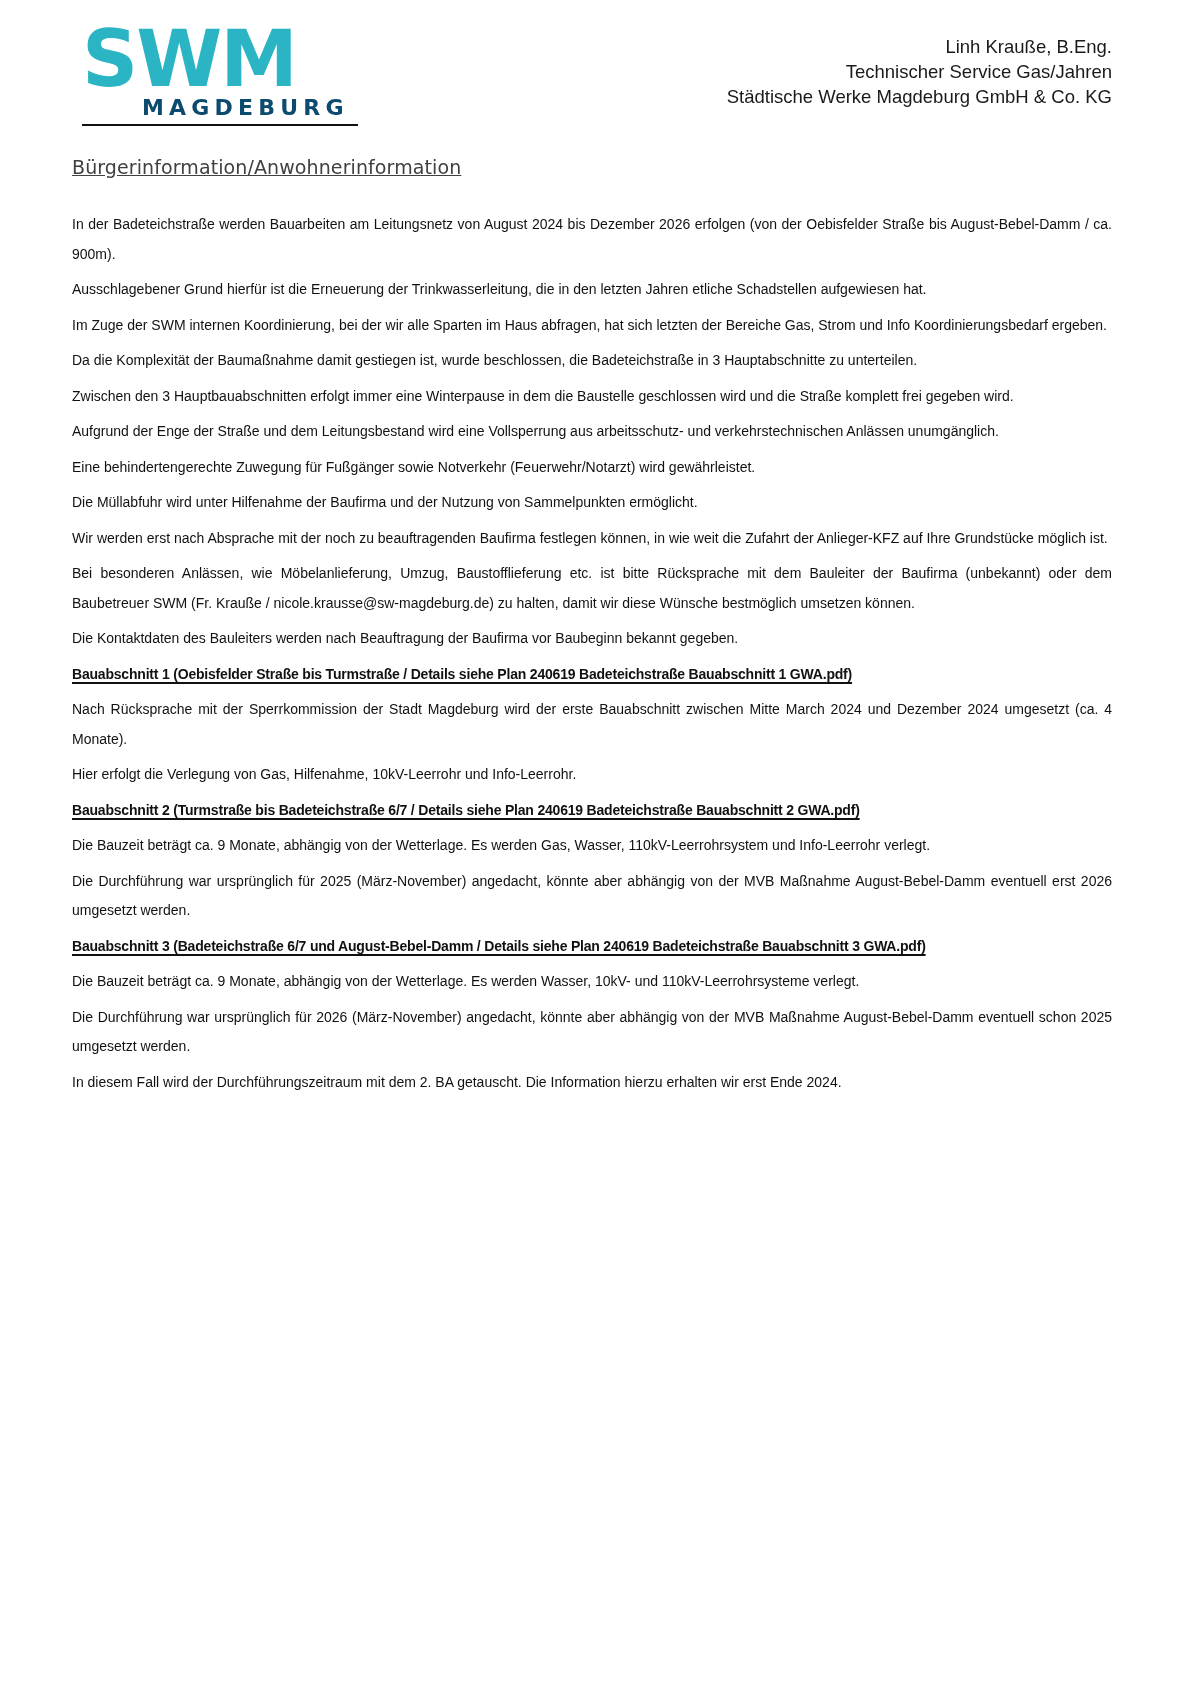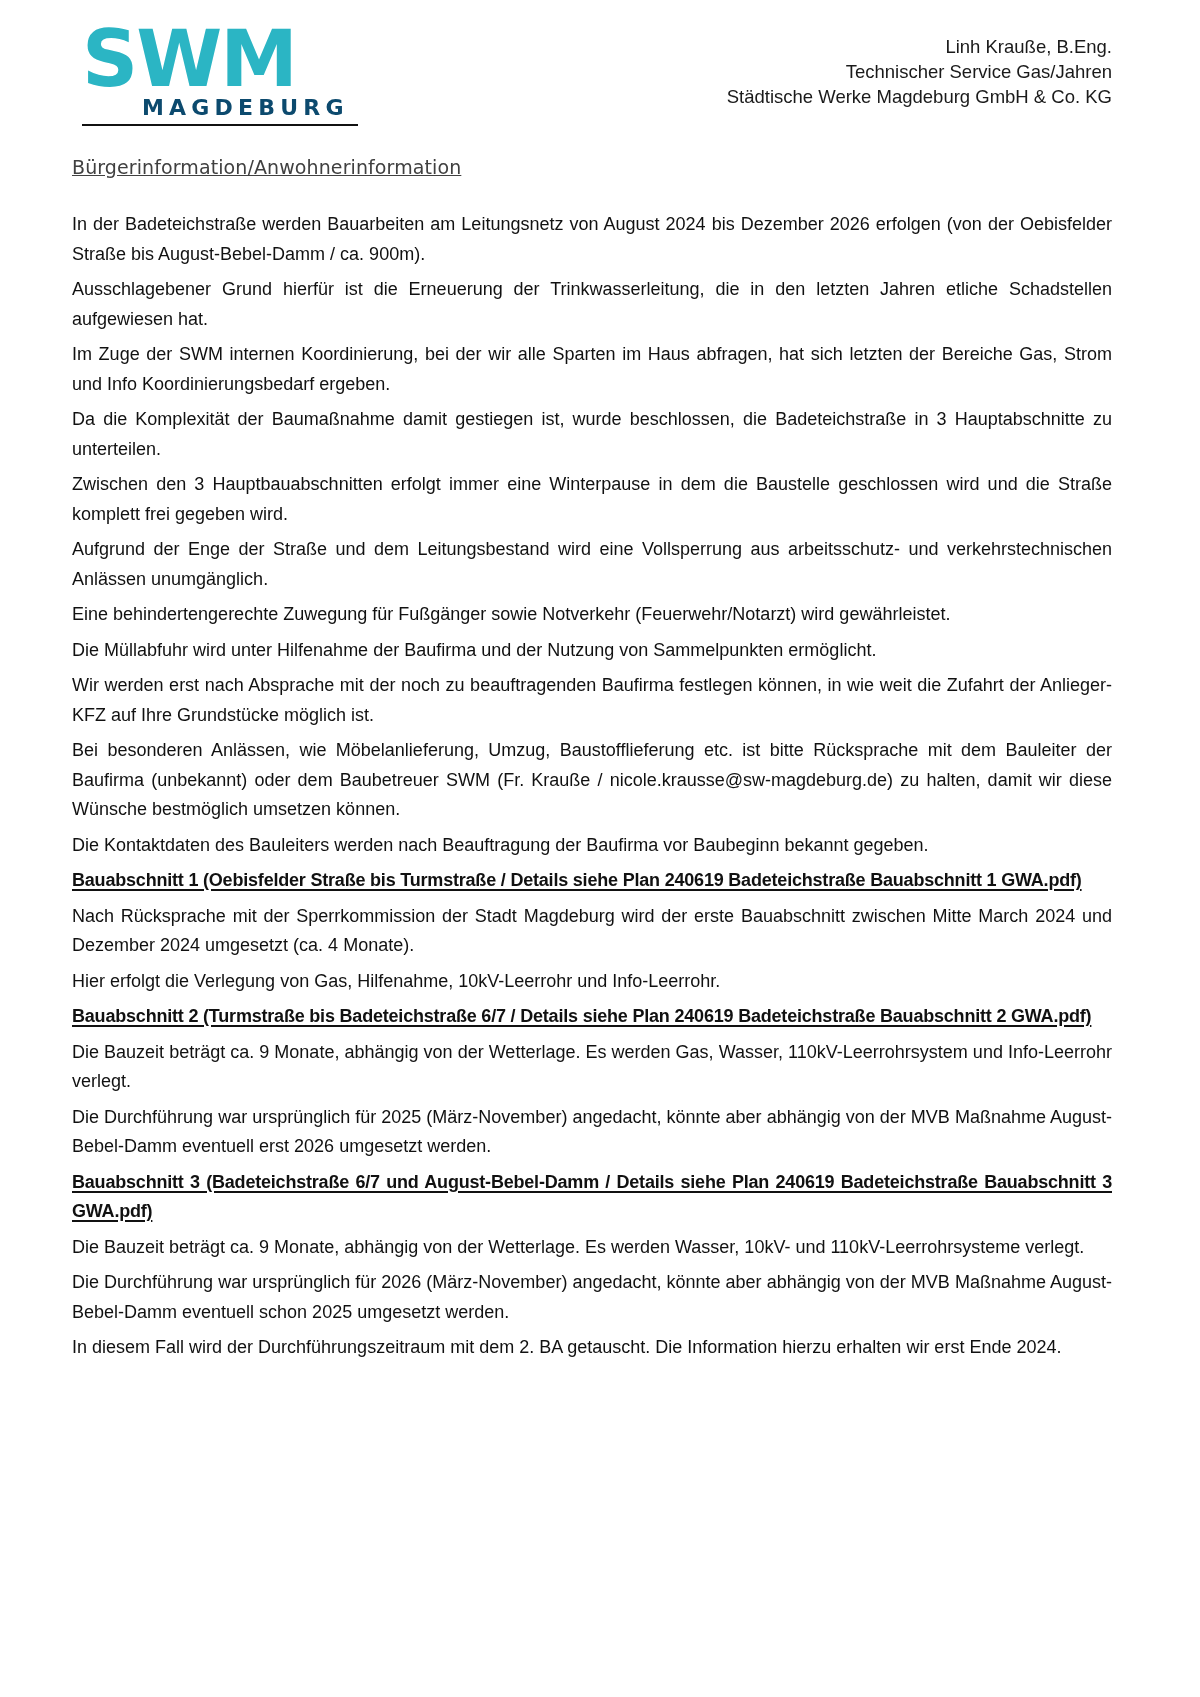"In der Badeteichstraße werden" .content { font-size: 18px -> 14px }
